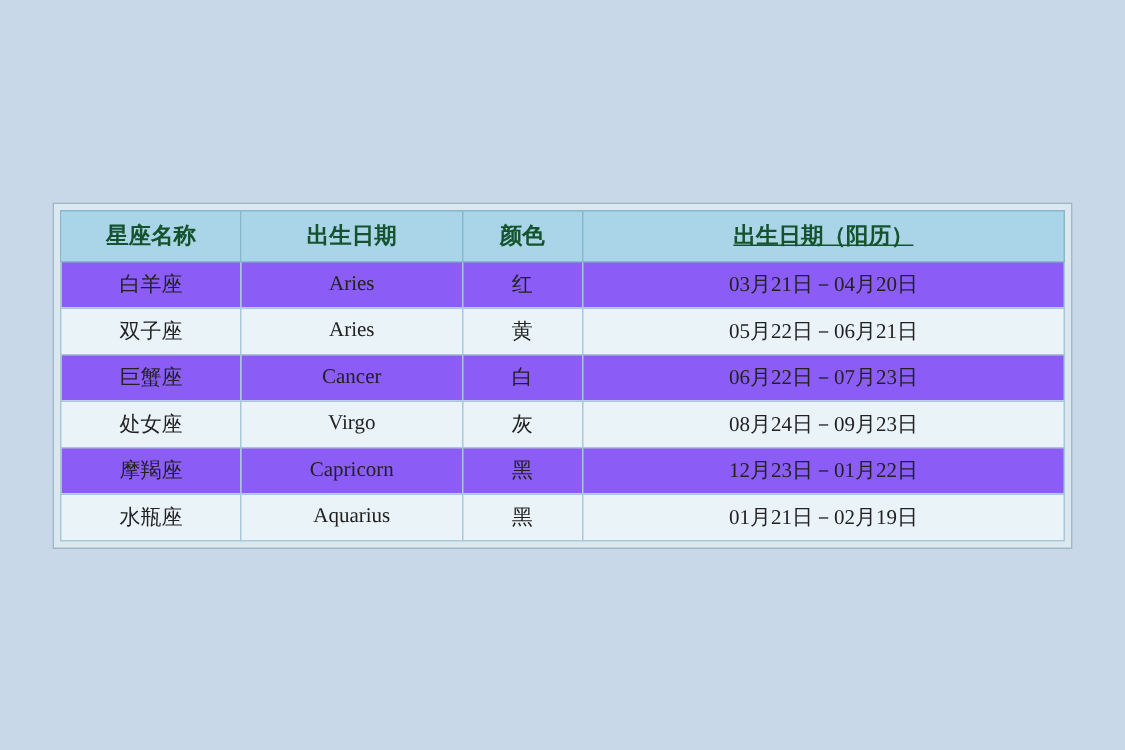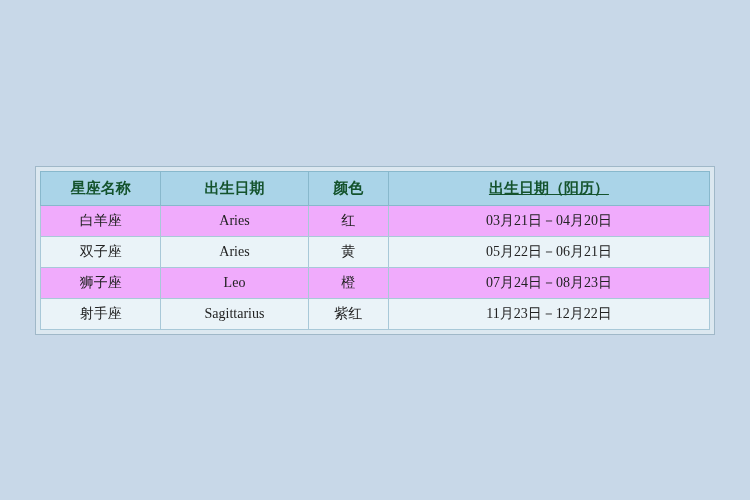"白羊座" tbody tr td { background-color: #f0abfc -> #8b5cf6 }
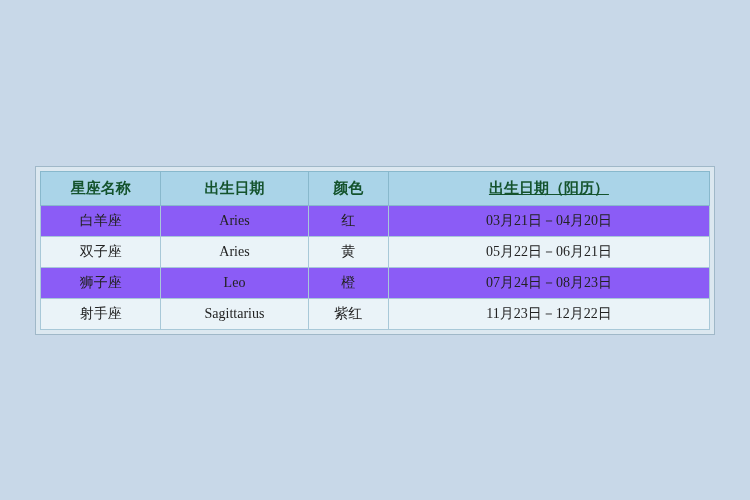"巨蟹座" tr { html: none -> <tr> <td>巨蟹座</td> <td>Cancer</td> <td>白</td> <td>06月22日－07月23日</td> </tr> }
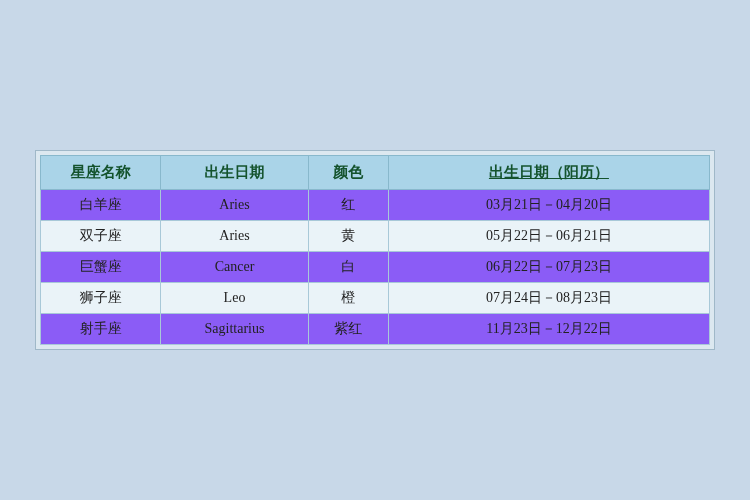"狮子座" tr { html: <tr> <td>狮子座</td> <td>Leo</td> <td>橙</td> <td>07月24日－08月23日</td> </tr> -> none }
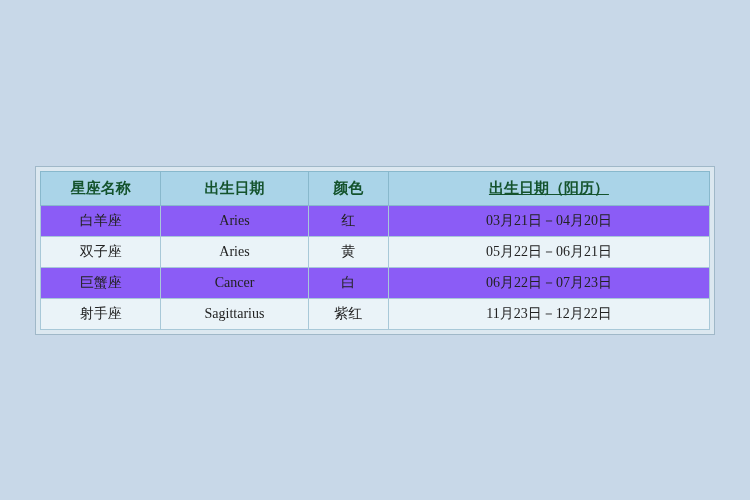"处女座" tr { html: none -> <tr> <td>处女座</td> <td>Virgo</td> <td>灰</td> <td>08月24日－09月23日</td> </tr> }
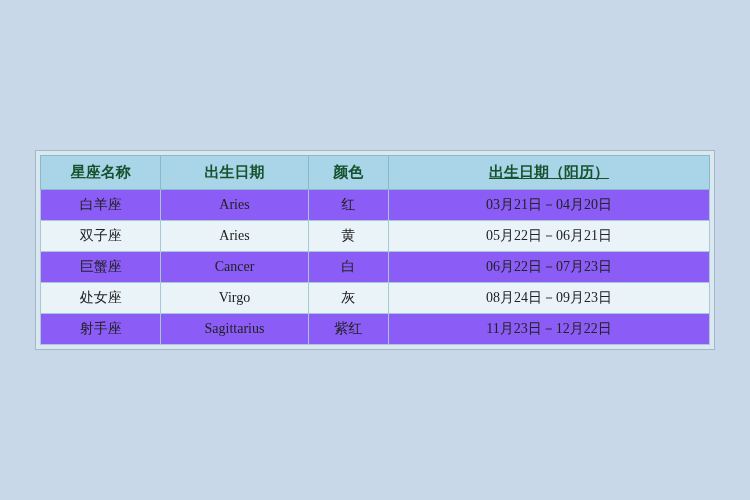"射手座" tr { html: <tr> <td>射手座</td> <td>Sagittarius</td> <td>紫红</td> <td>11月23日－12月22日</td> </tr> -> none }
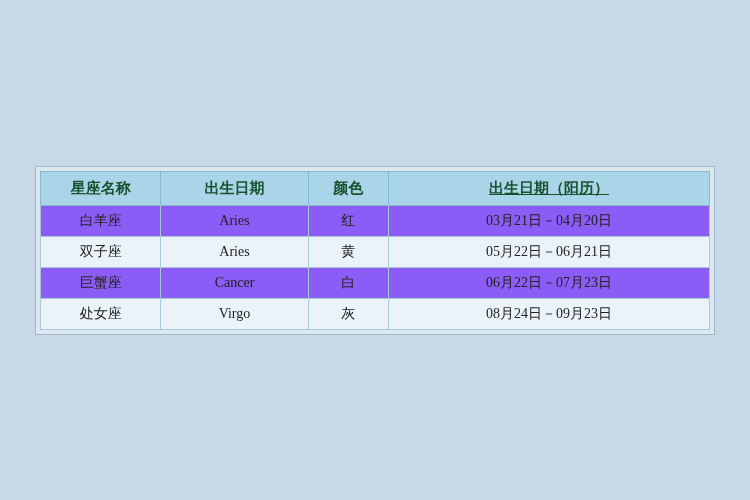"摩羯座" tr { html: none -> <tr> <td>摩羯座</td> <td>Capricorn</td> <td>黑</td> <td>12月23日－01月22日</td> </tr> }
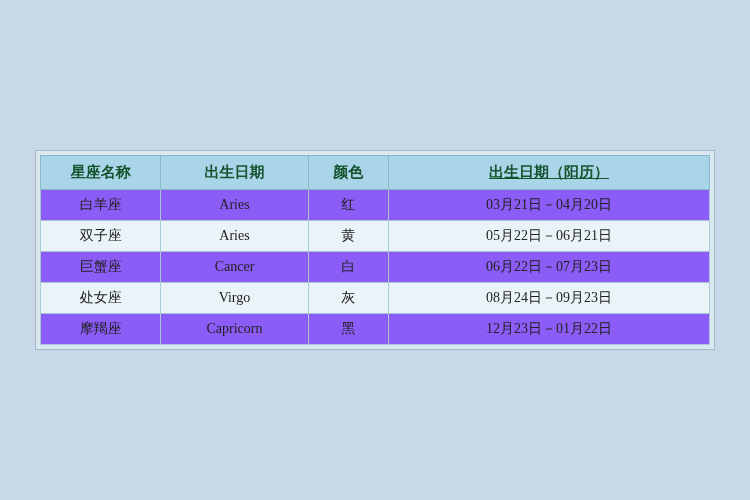"水瓶座" tr { html: none -> <tr> <td>水瓶座</td> <td>Aquarius</td> <td>黑</td> <td>01月21日－02月19日</td> </tr> }
